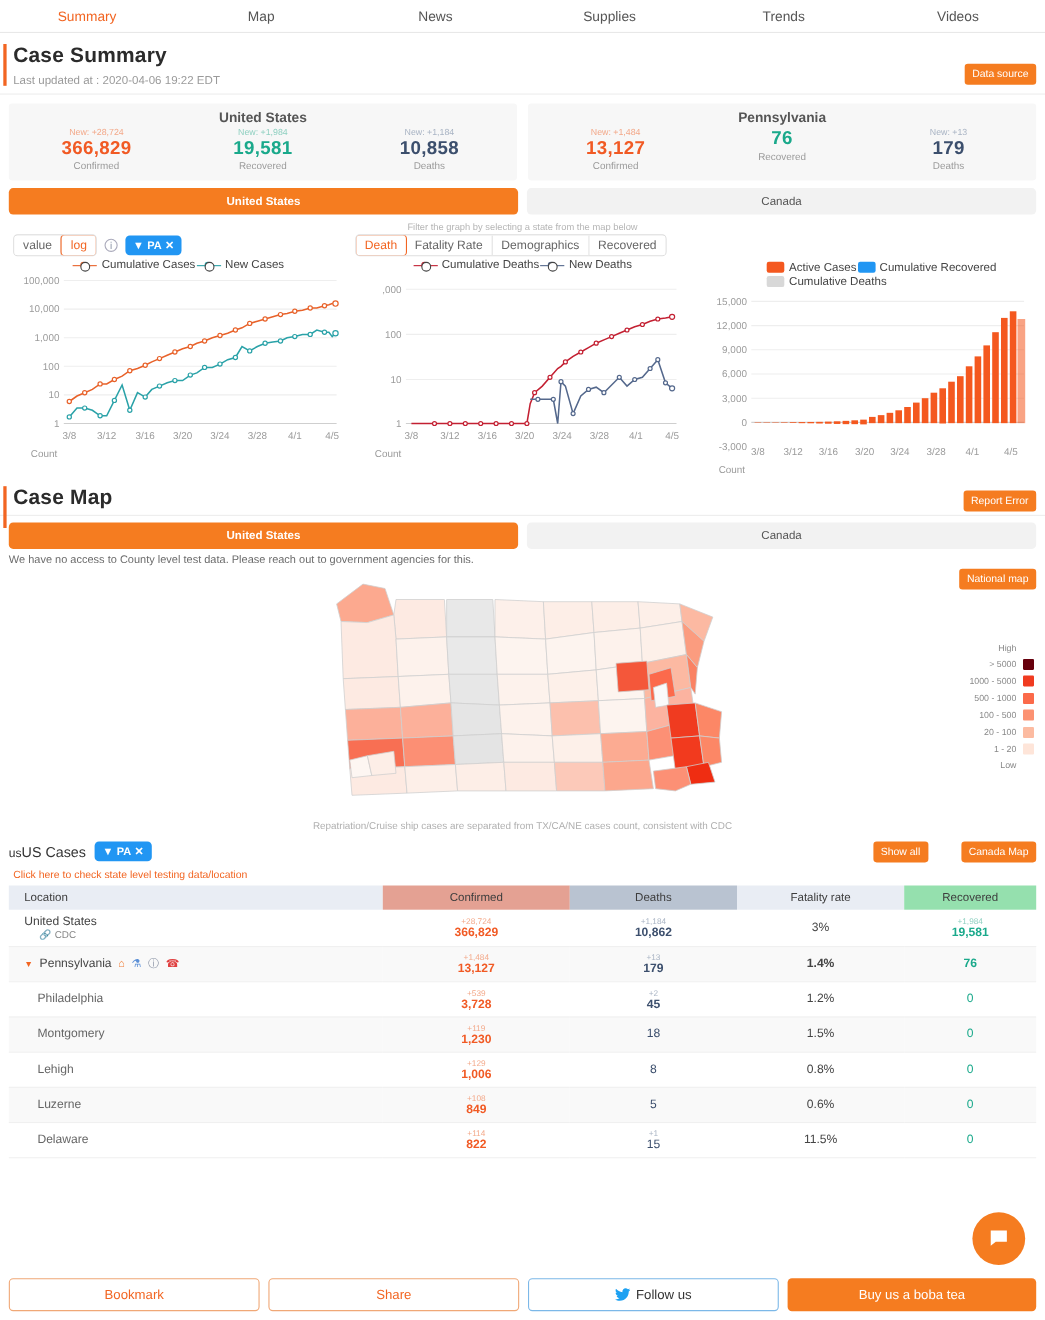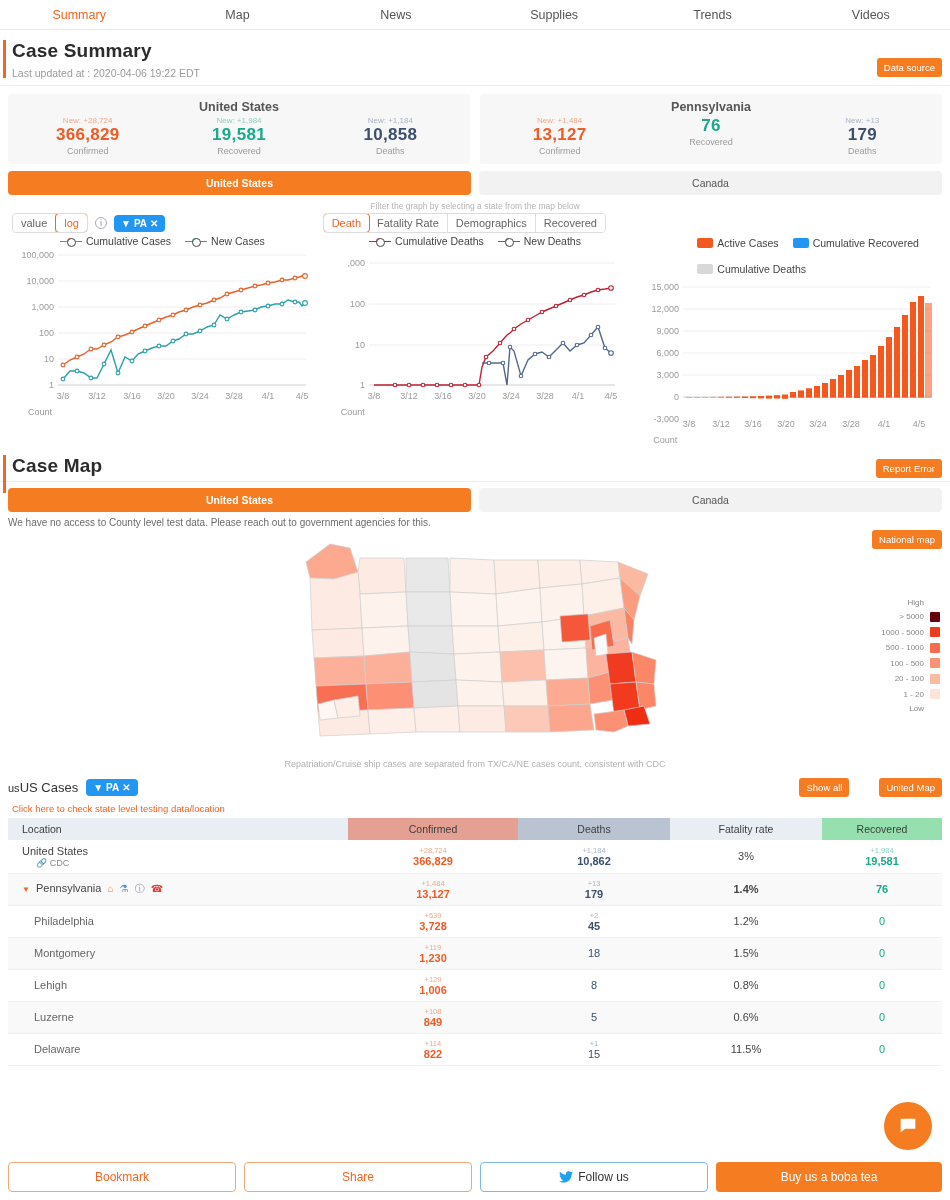"Cumulative Cases" .legend { gap: 14px -> 1px }
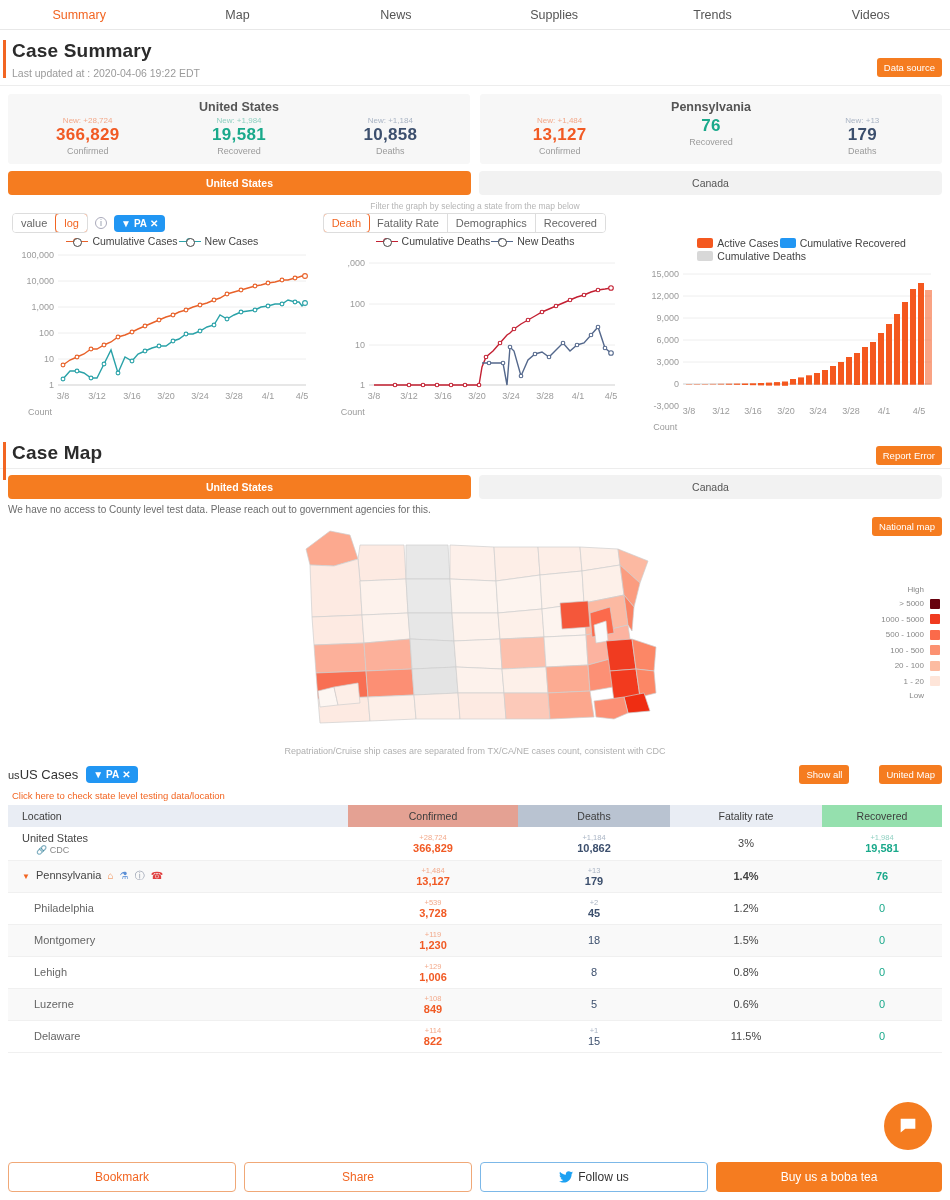"United Map" button.btn-orange { text: United -> Canada }
